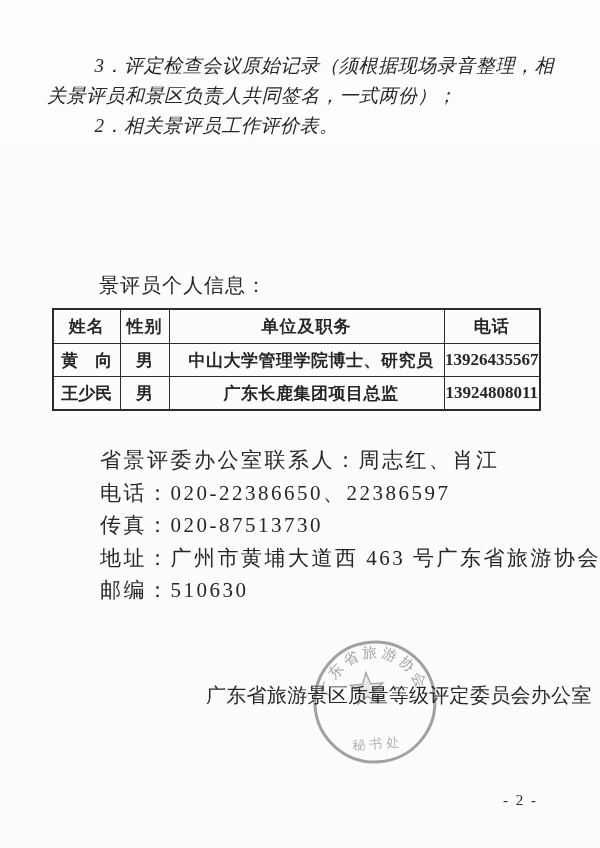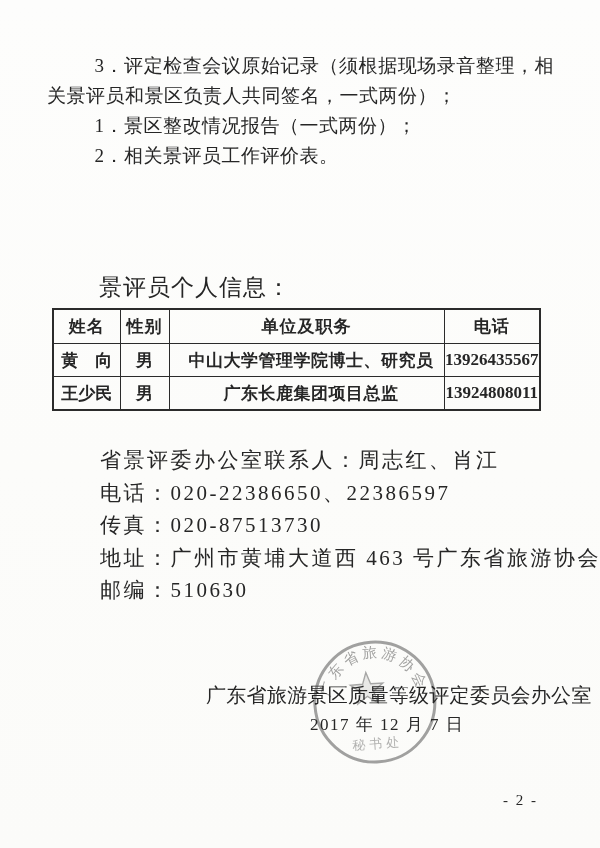"3．评定检查会议原始记录（须根据现场录音整理，相关景评员和景区负责人共同签名，一" .body-text p { font-style: none -> italic }
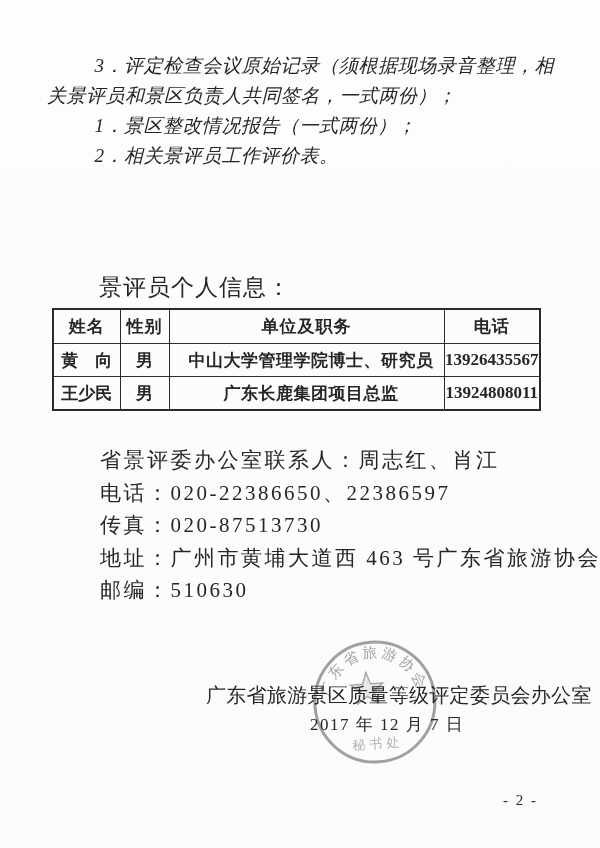"1．景区整改情况报告（一式两份）；" p { html: <p>1．景区整改情况报告（一式两份）；</p> -> none }
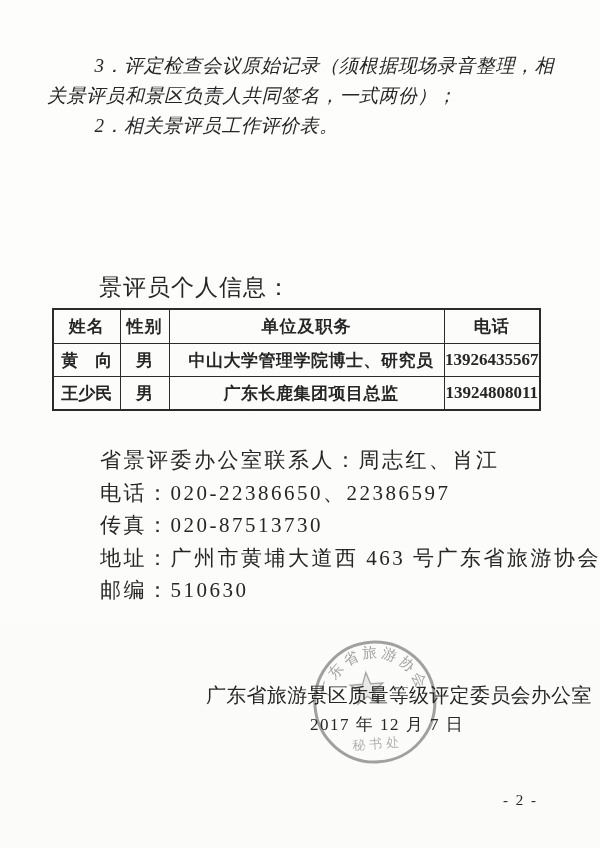"景评员个人信息：" .section-label { font-size: 23px -> 20px }
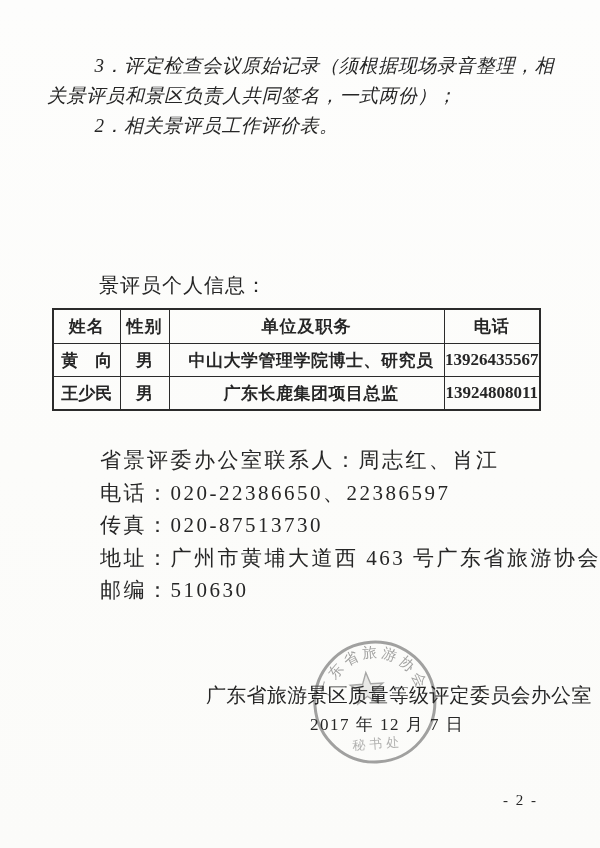"2017 年 12 月 7" div.sig-date { html: <div>2017 年 12 月 7 日</div> -> none }
